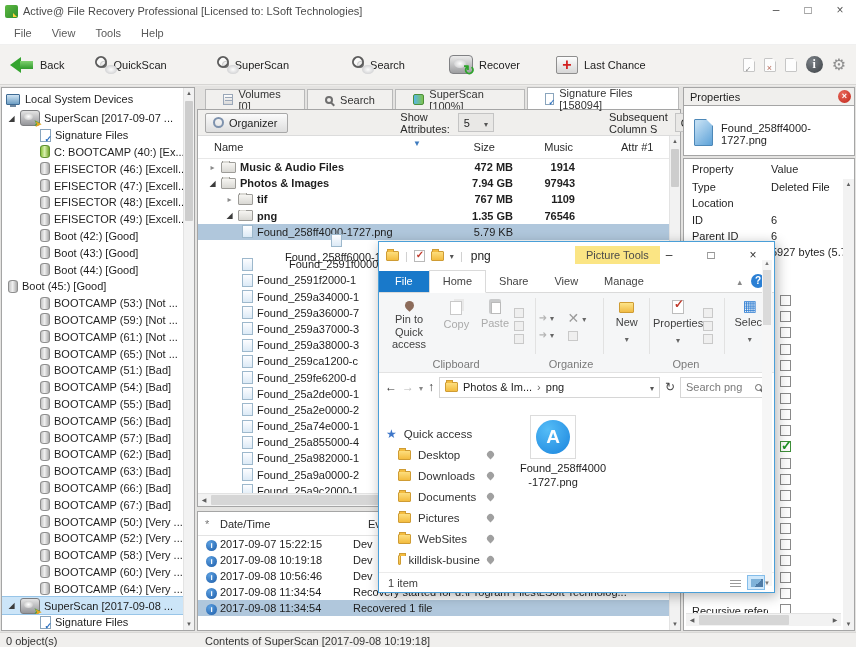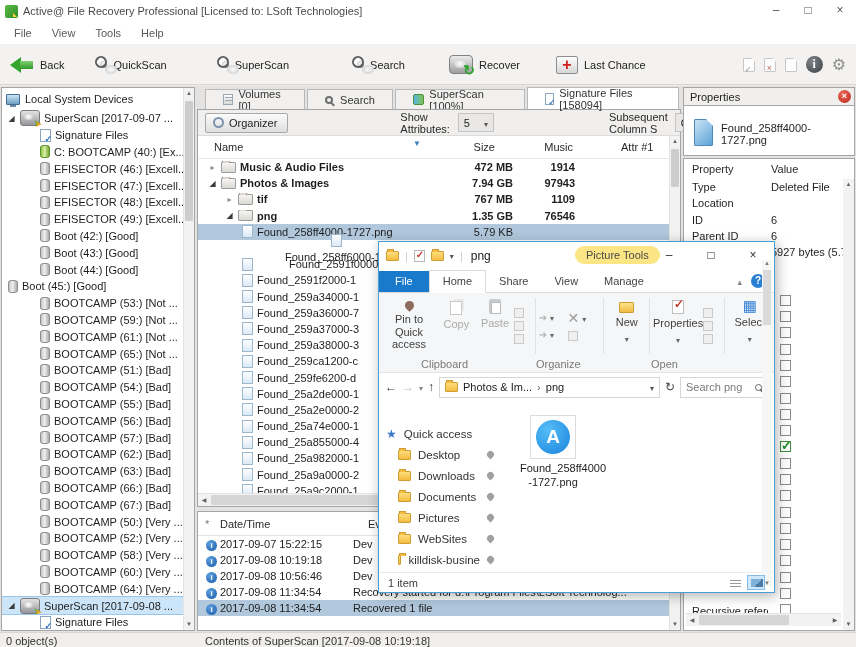"Picture Tools" .ex-tools-label { border-radius: 9px -> none }
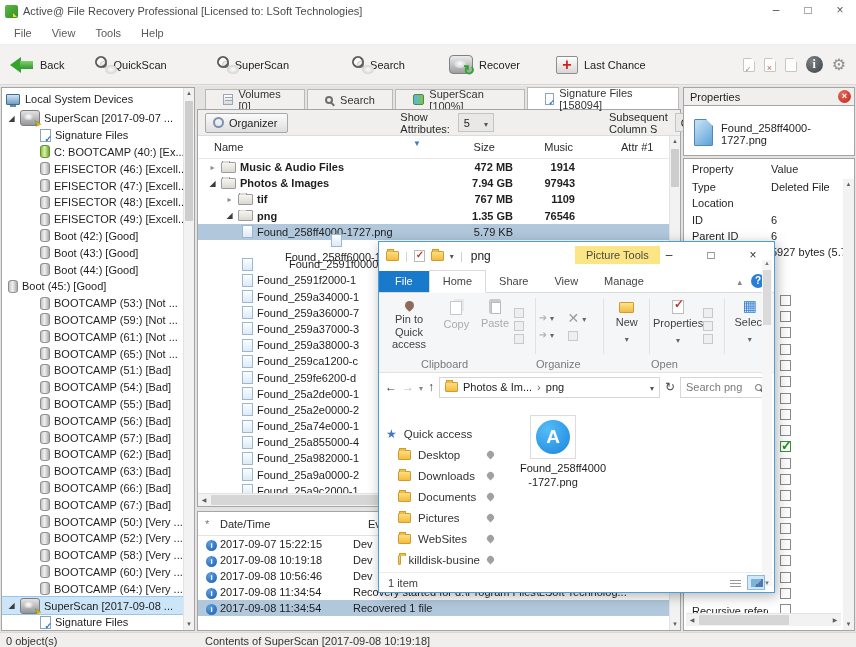"Clipboard" .gl { text-align: none -> center }
